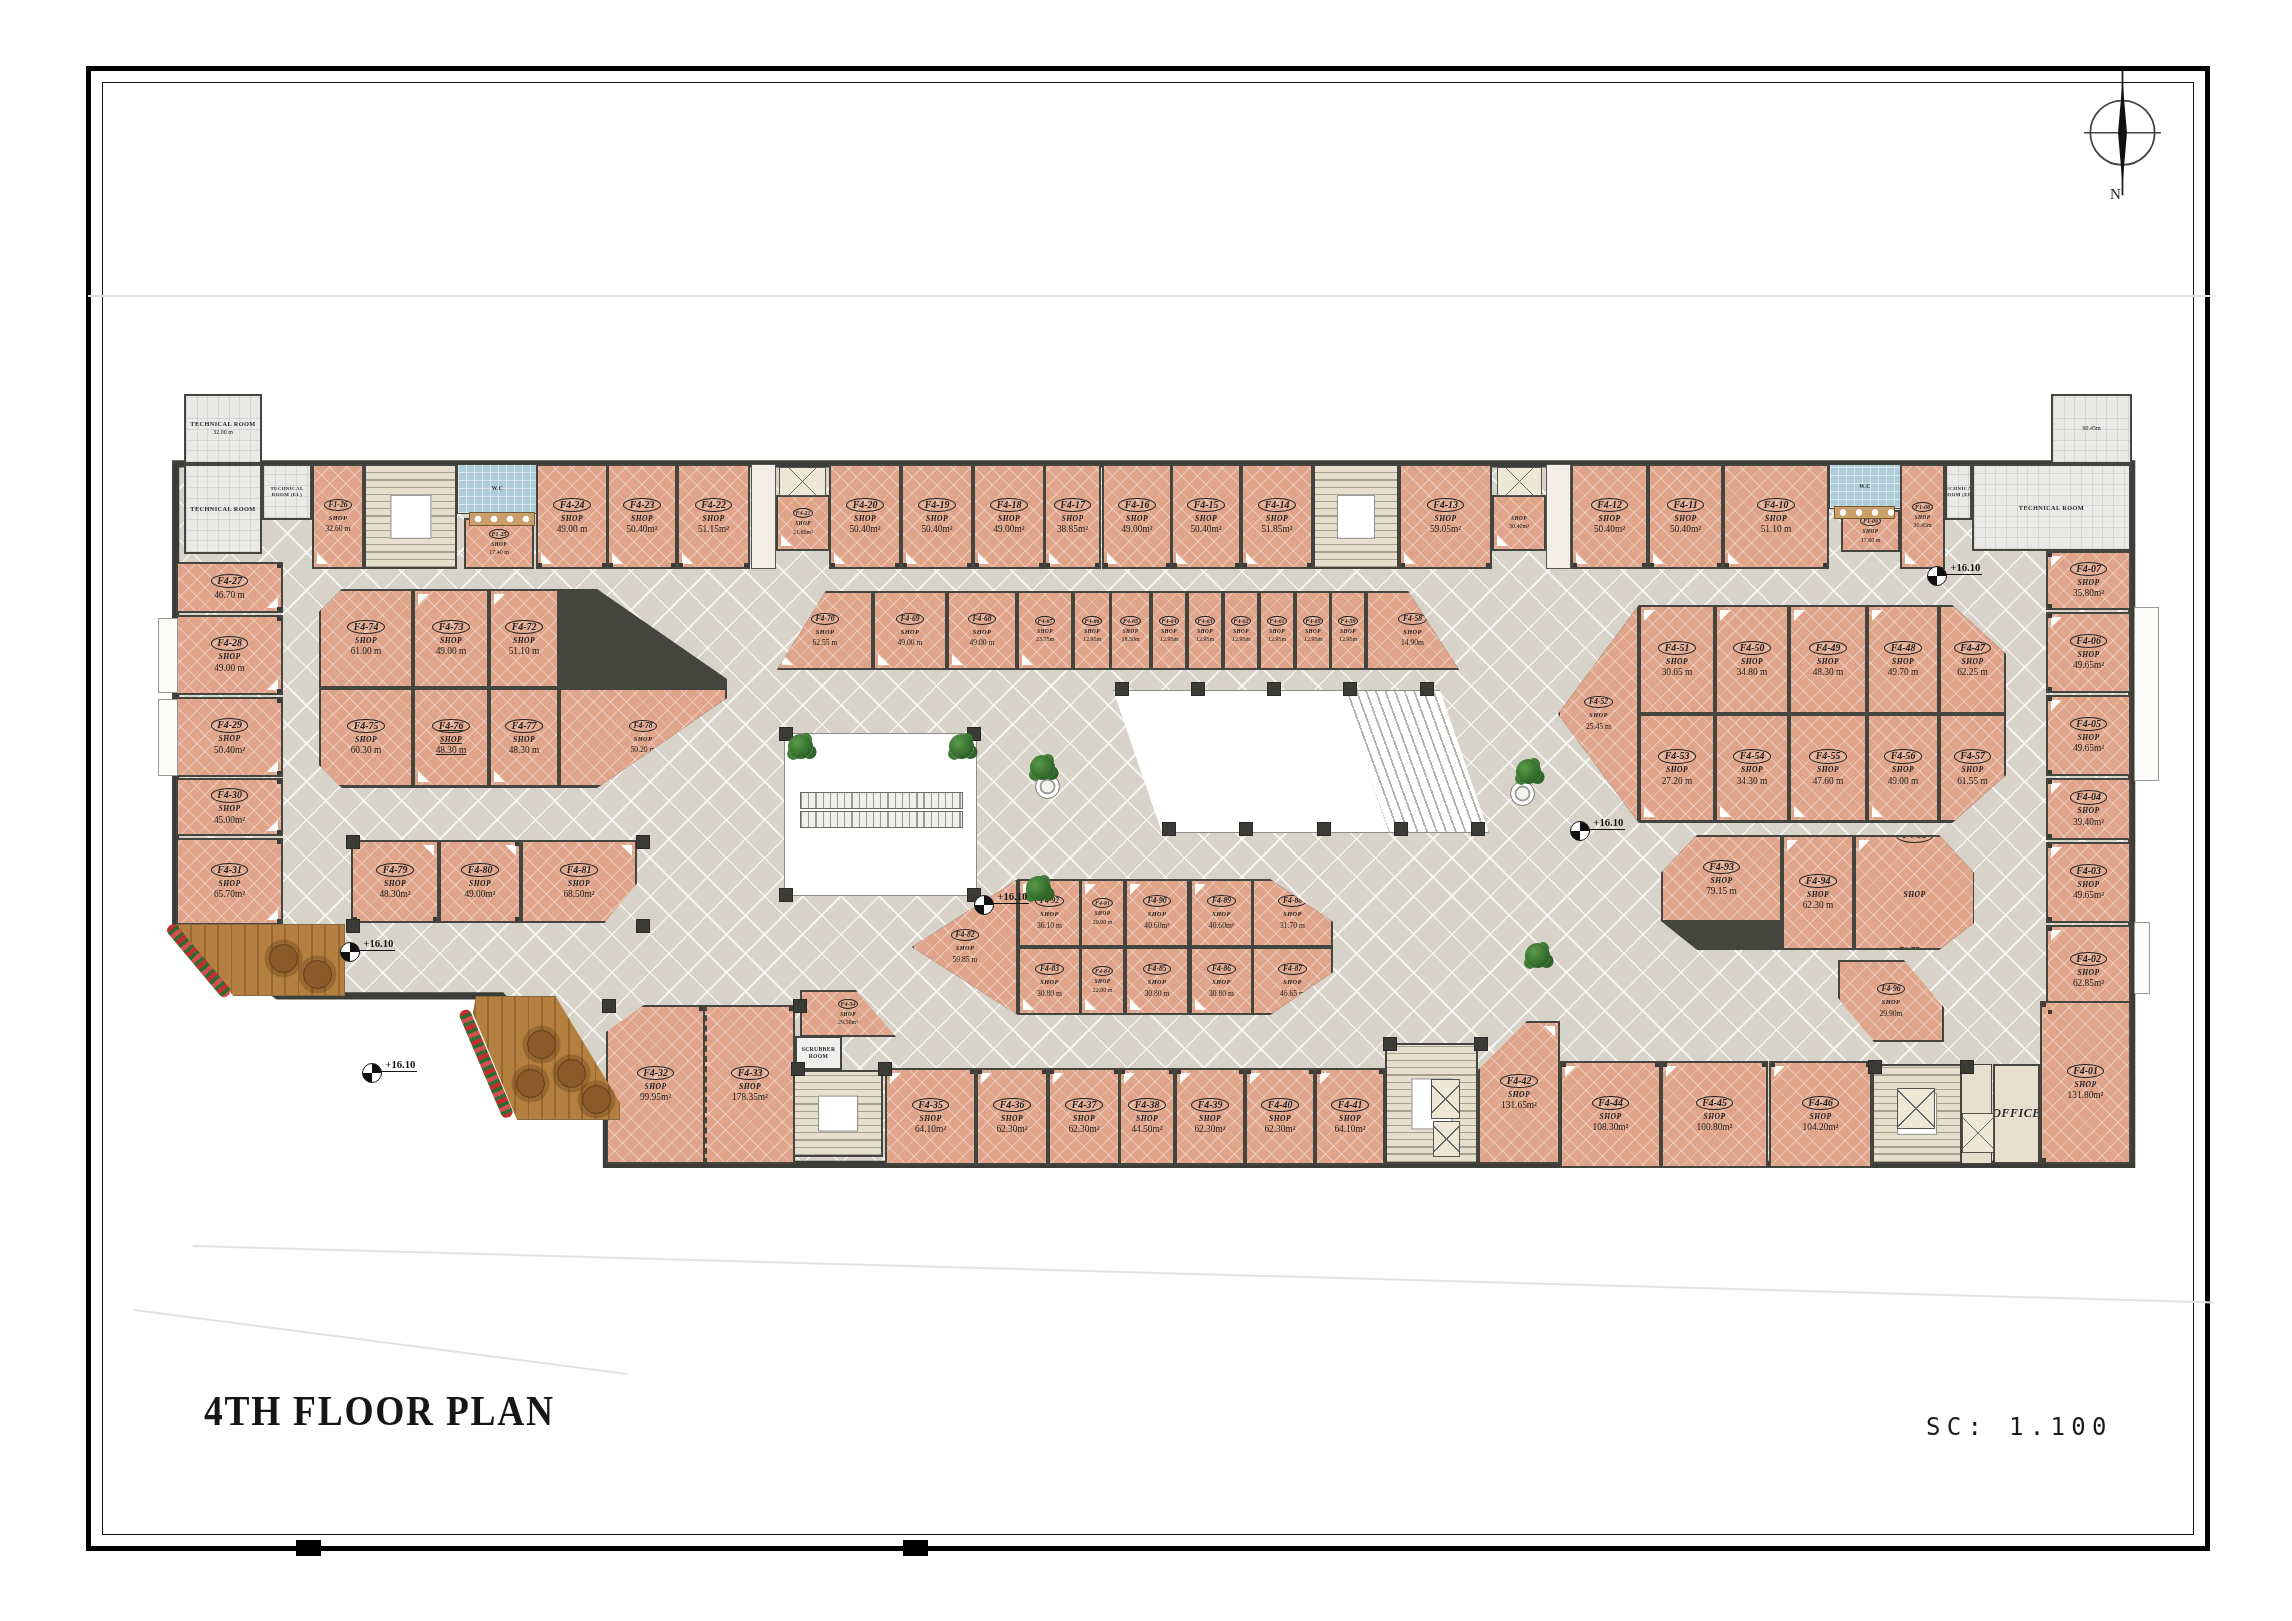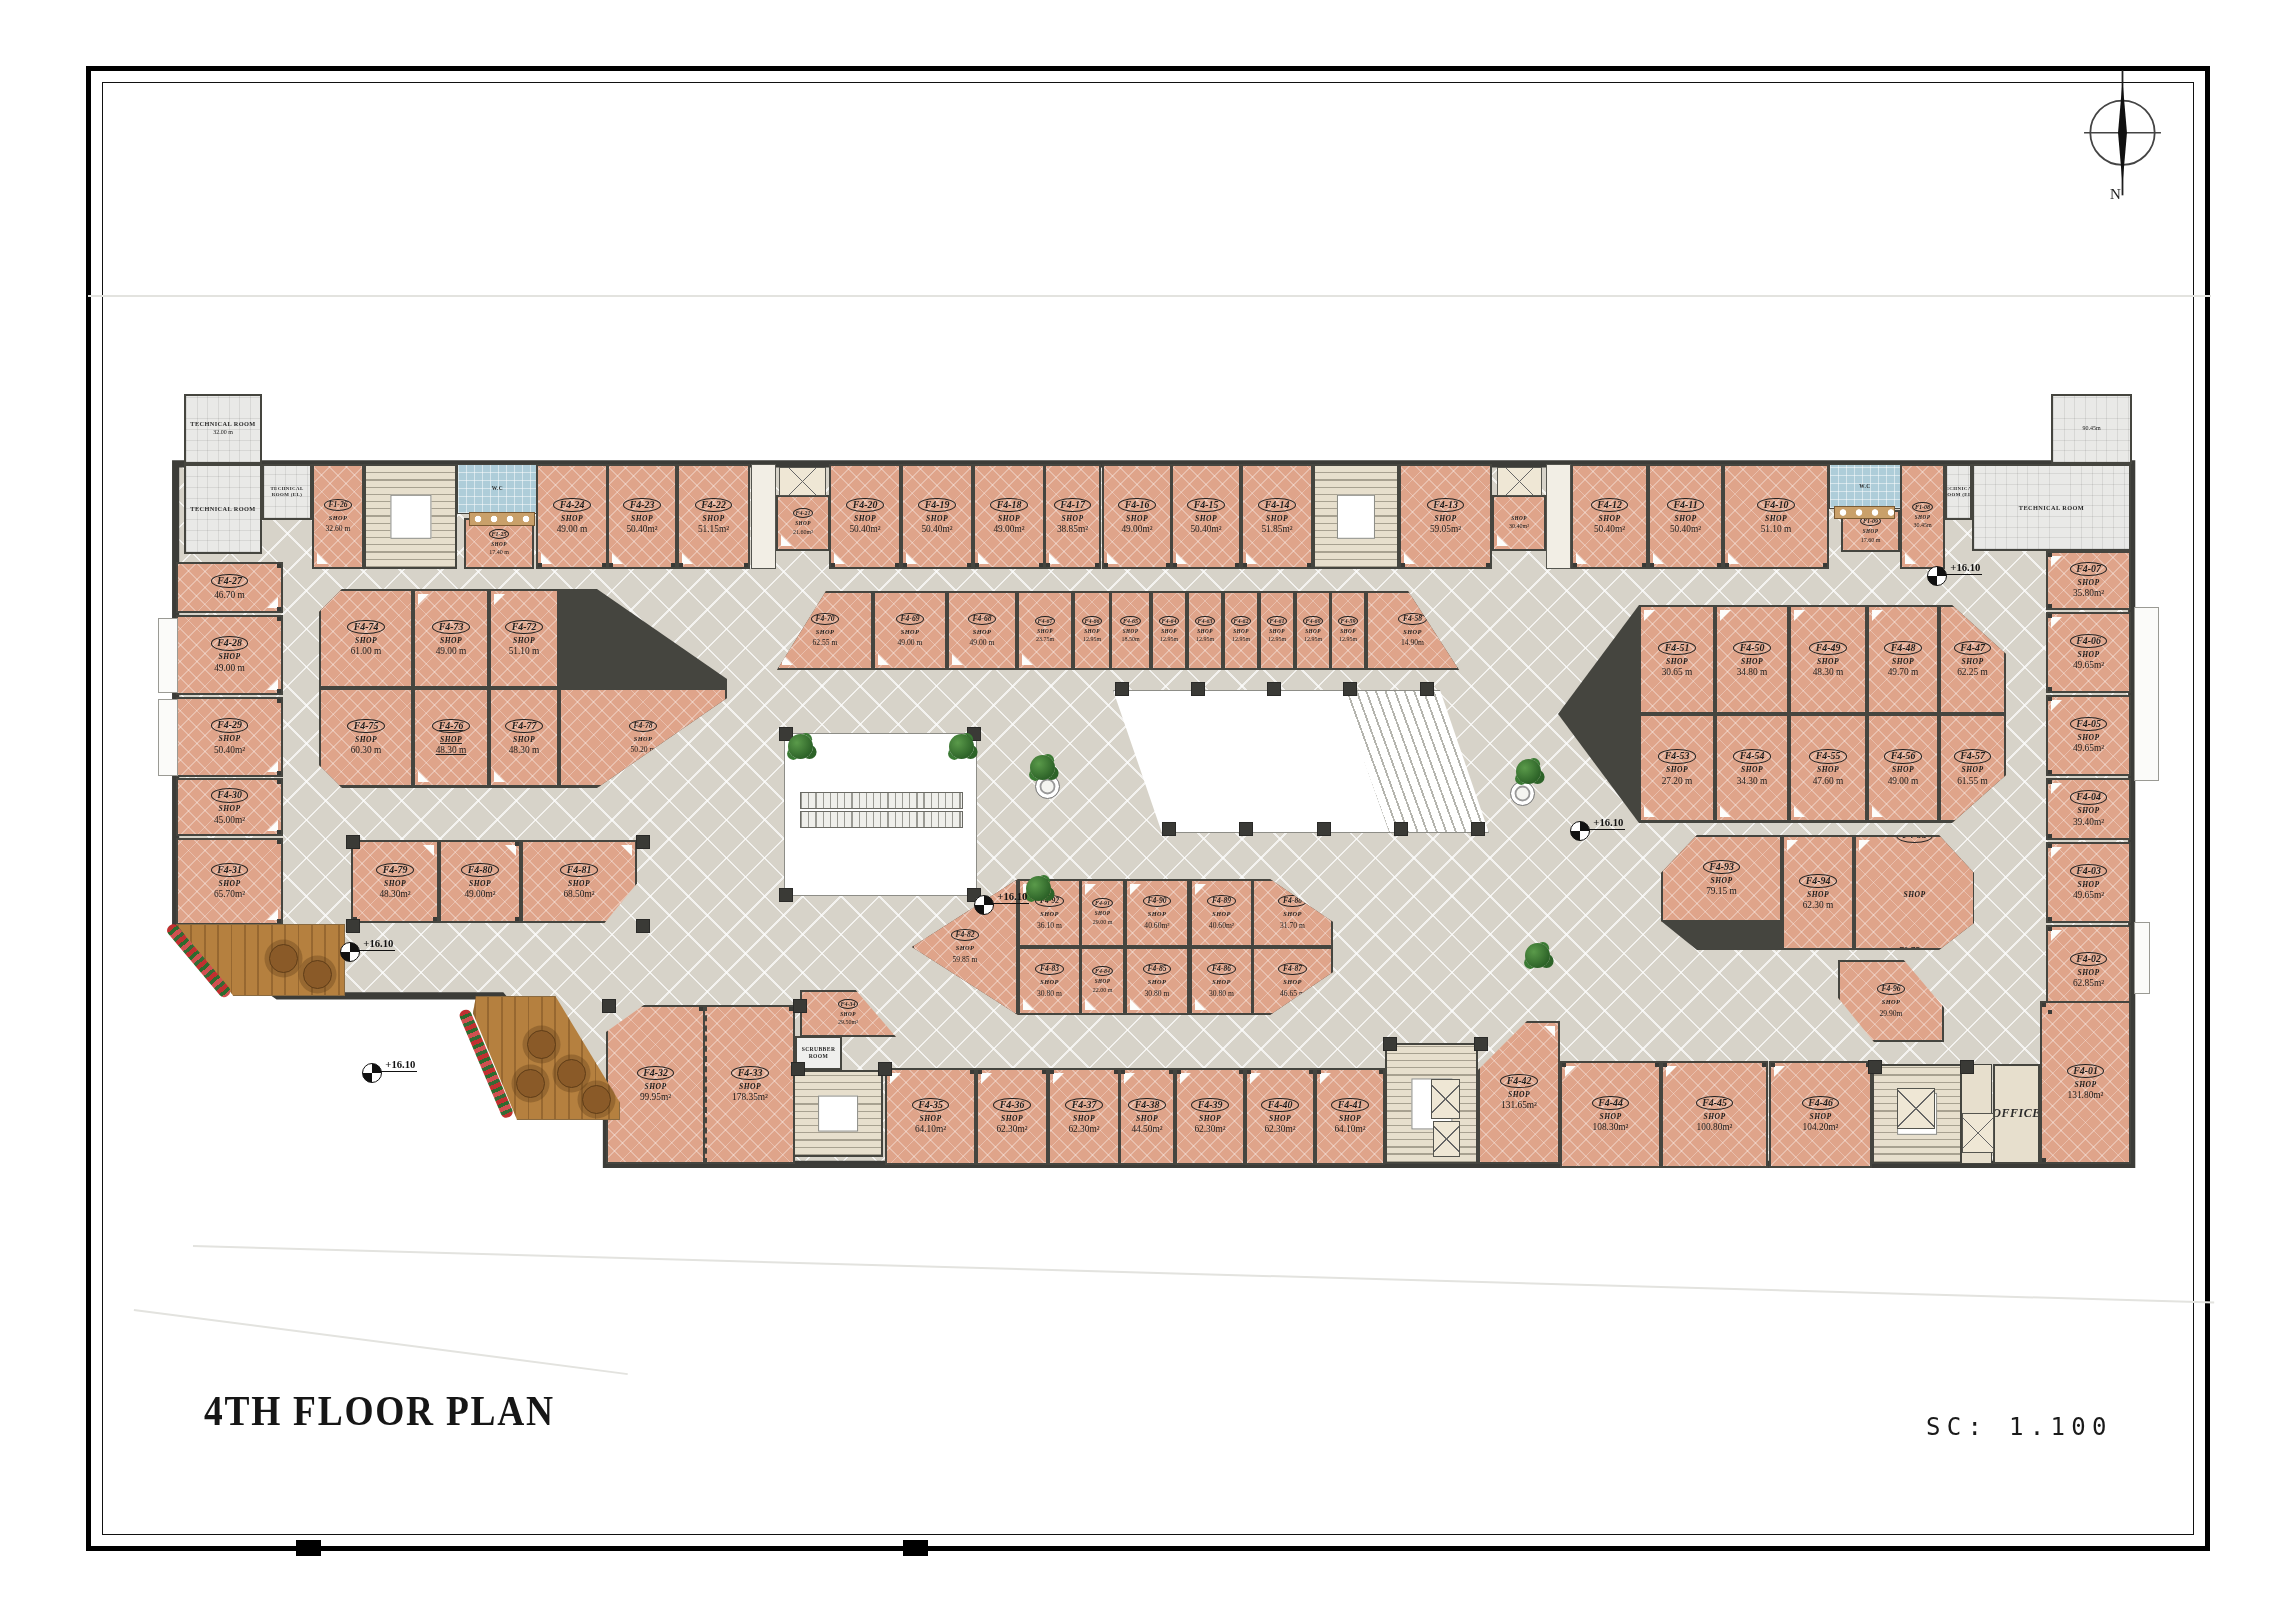"F4-52" div.room { html: none -> <div> <span>F4-52</span> <span>SHOP</span> <span>25.45 m</span> </div> }
